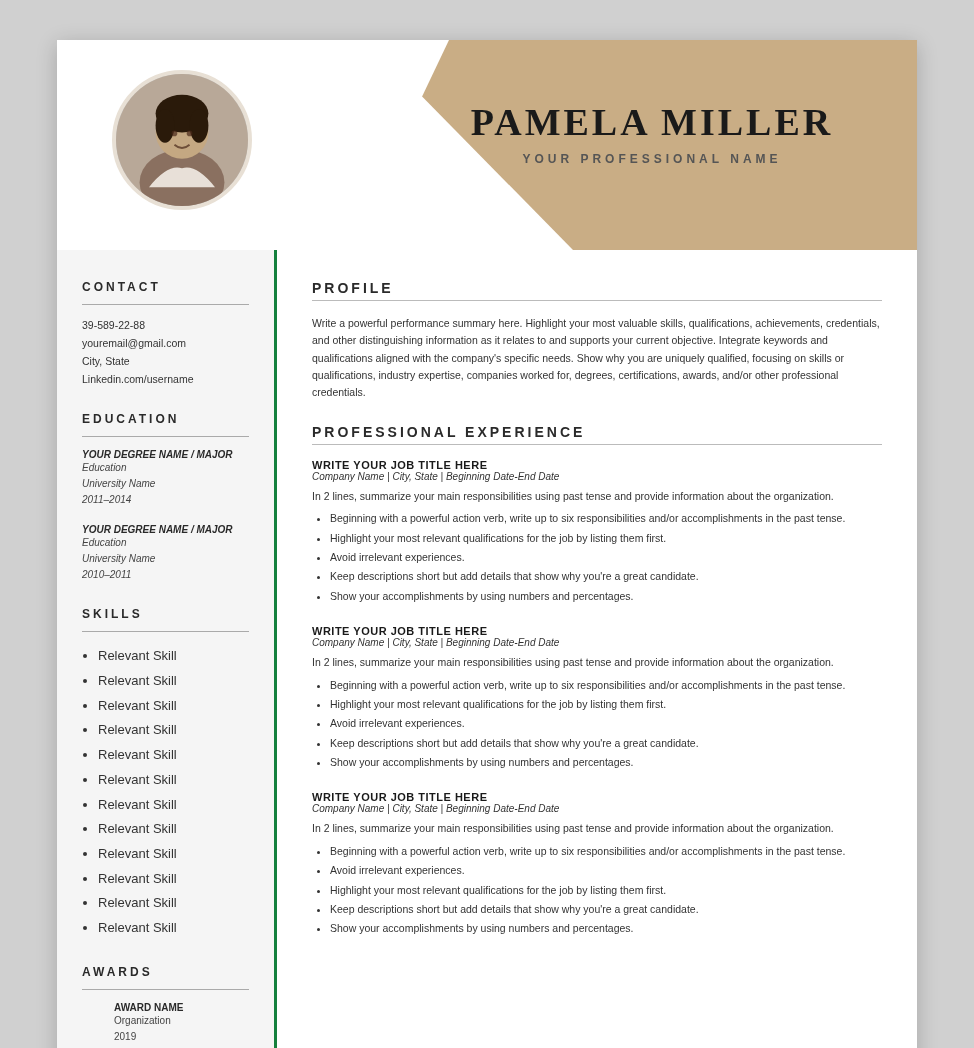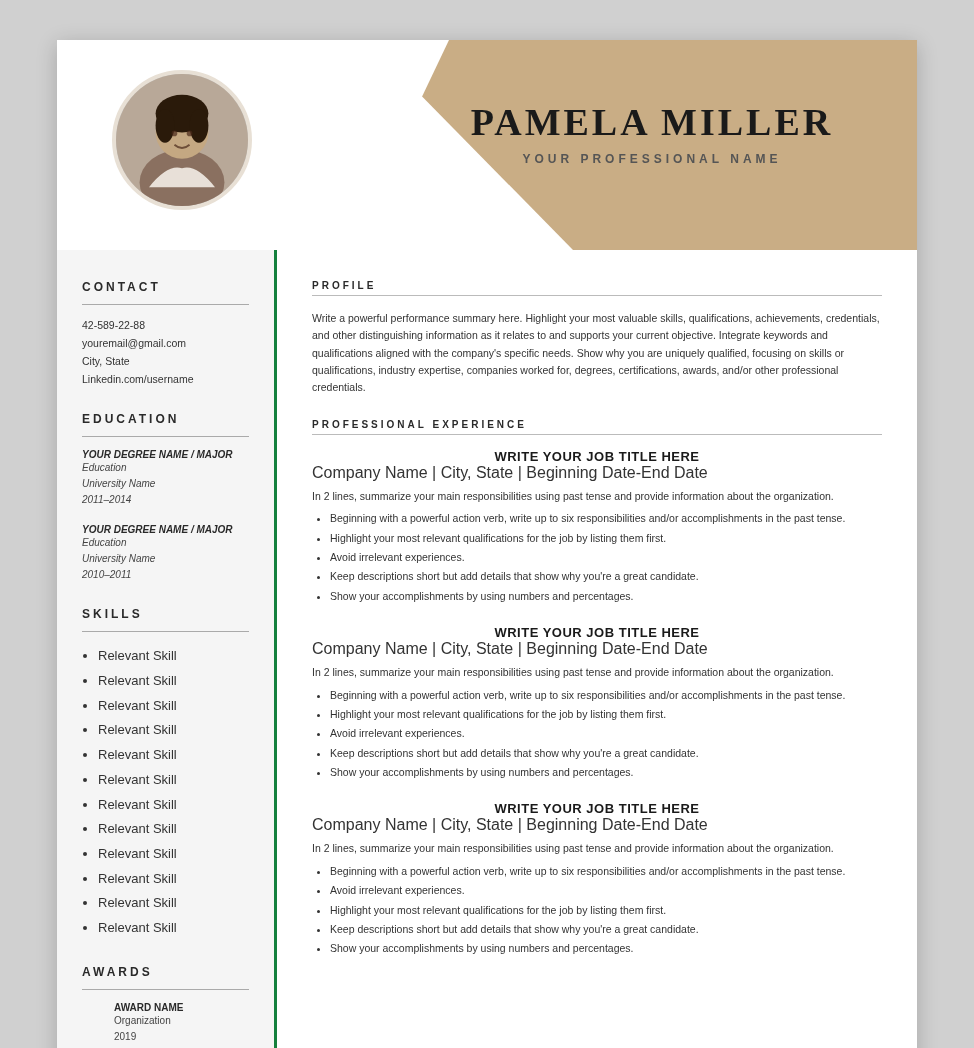"PROFILE" .right-section-title { font-size: 10px -> 14px }
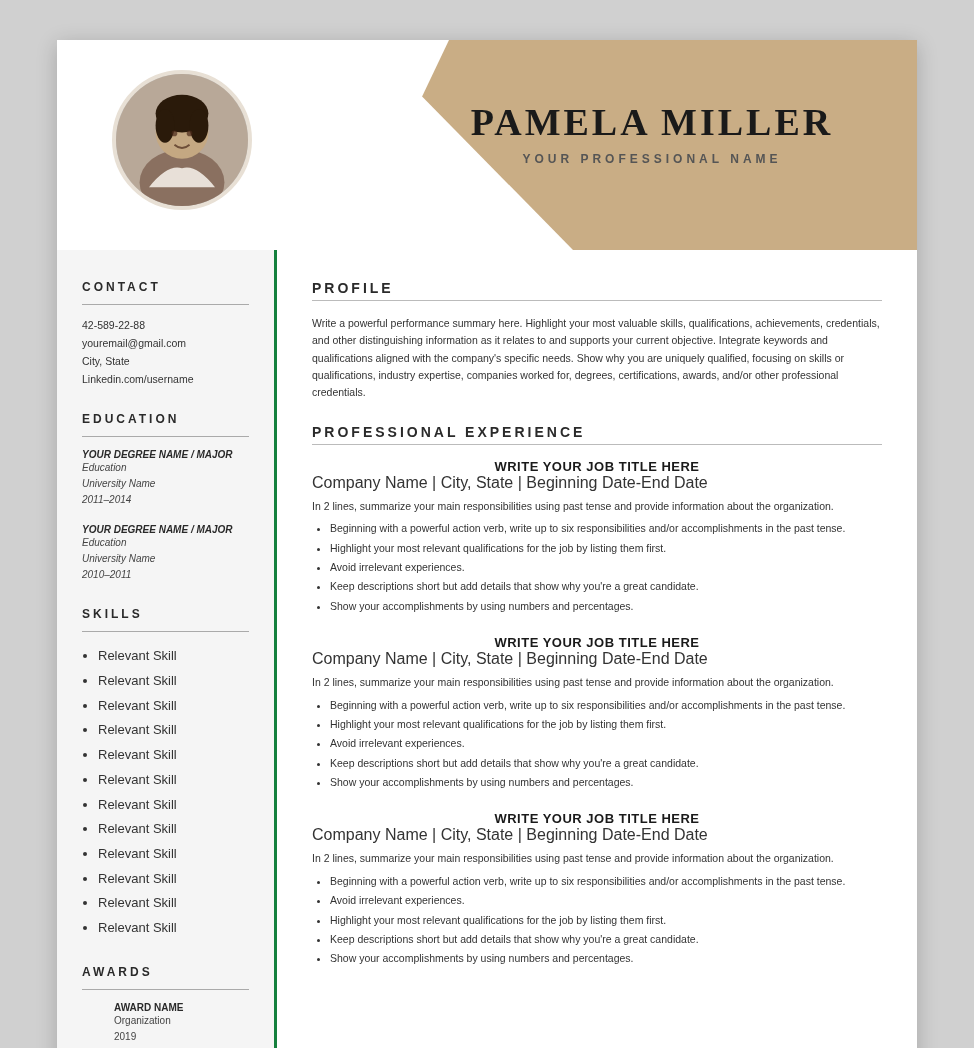"42-589-22-88" div.contact-item { text: 42-589-22-88 -> 39-589-22-88 }
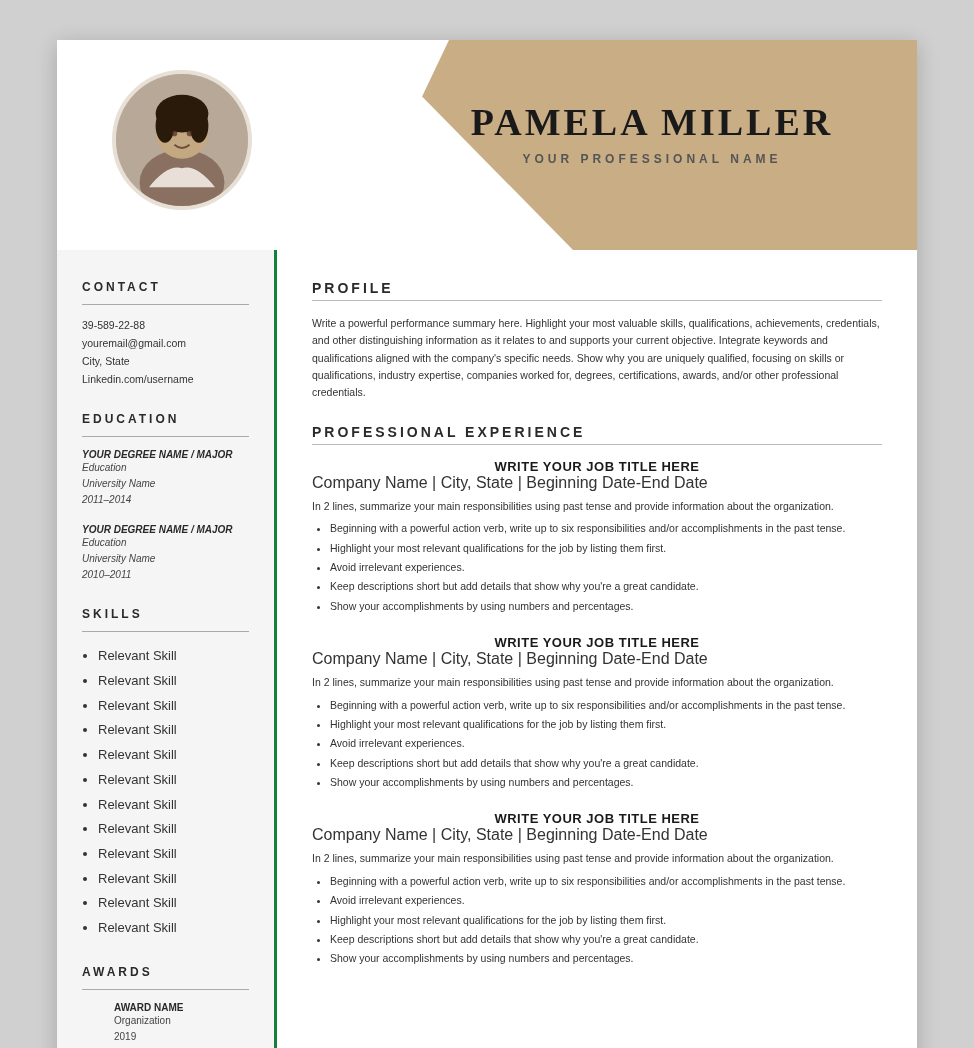"WRITE YOUR JOB TITLE HERE" .job-title { font-size: 13px -> 11px; text-align: center -> none }
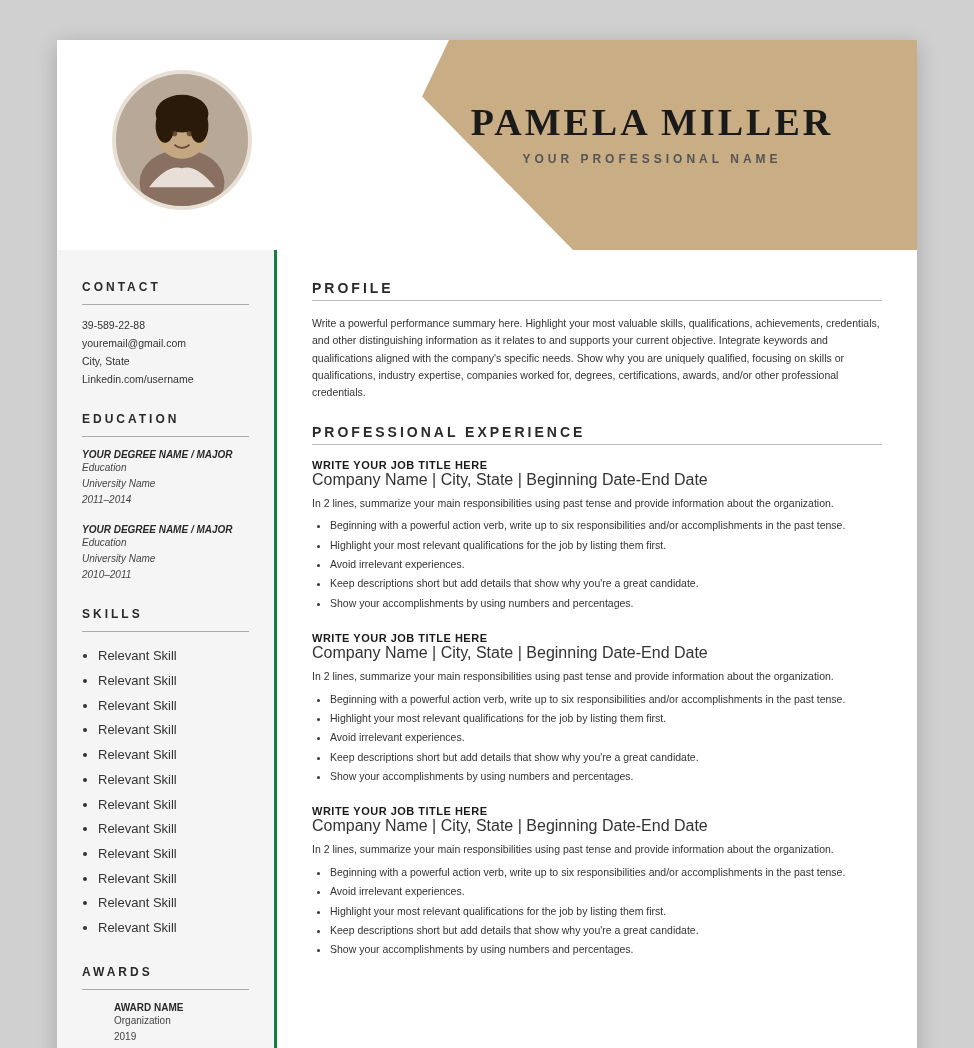"Company Name | City, State" .job-meta { font-size: 16px -> 10px; font-style: none -> italic }
